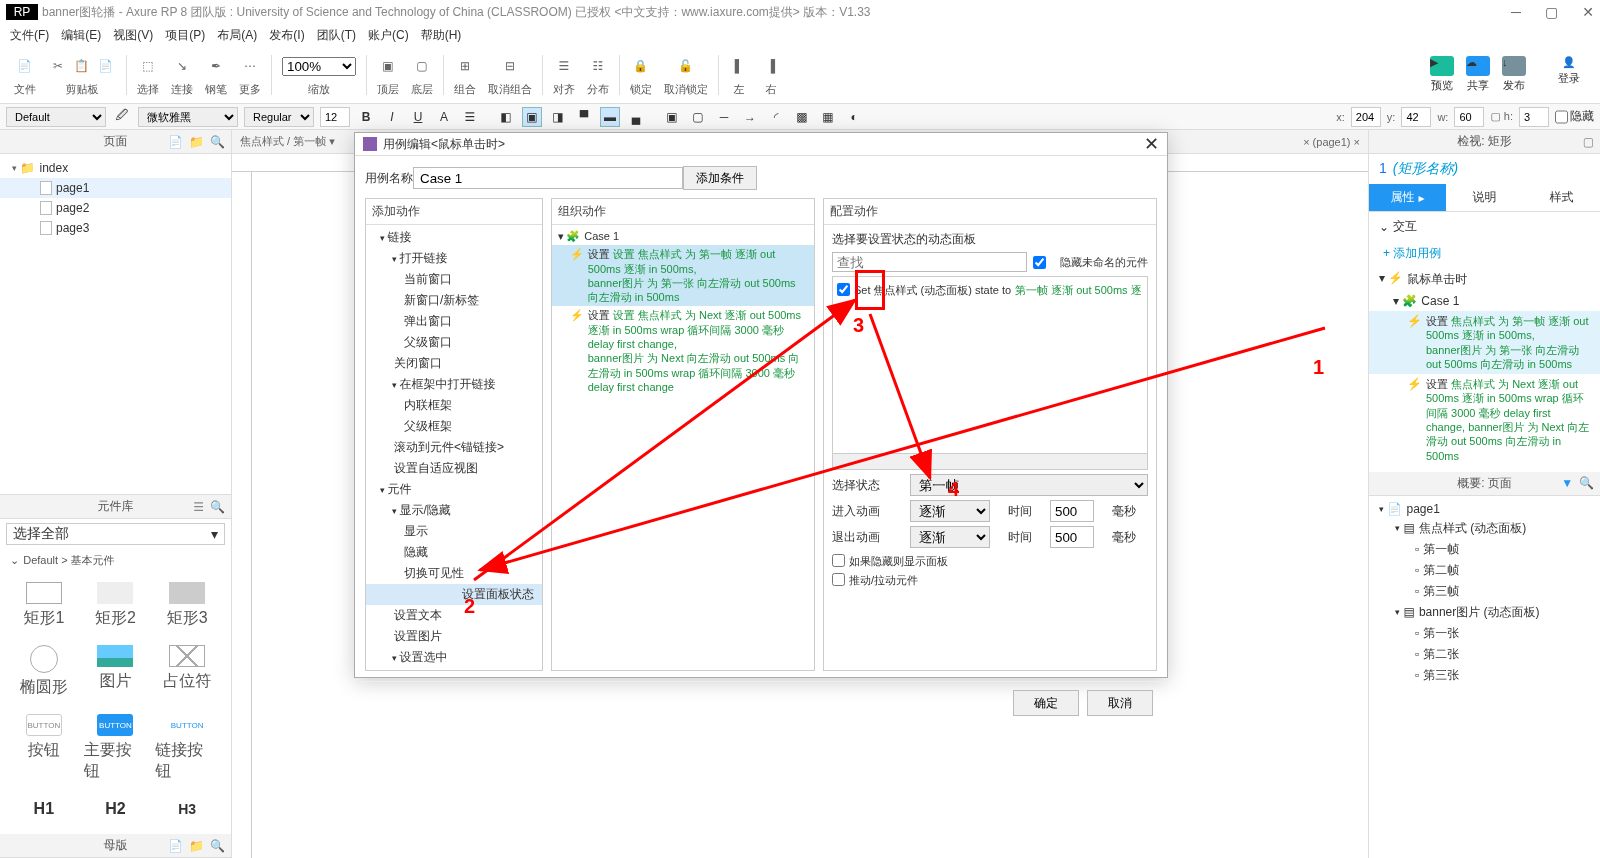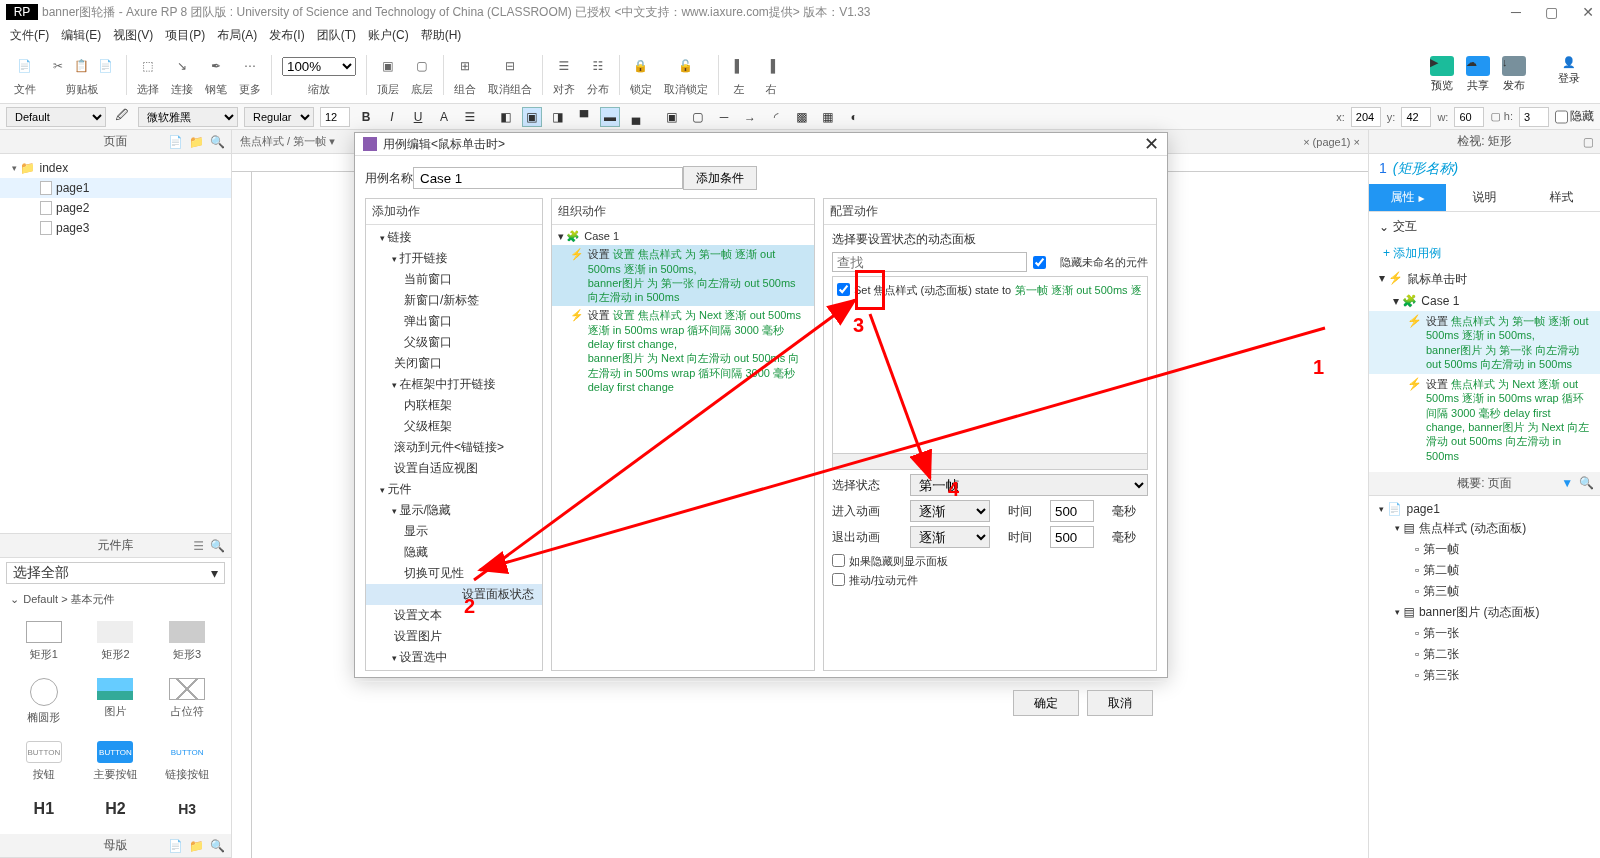"矩形1" .lib-cell .nm { font-size: 11px -> 16px }
